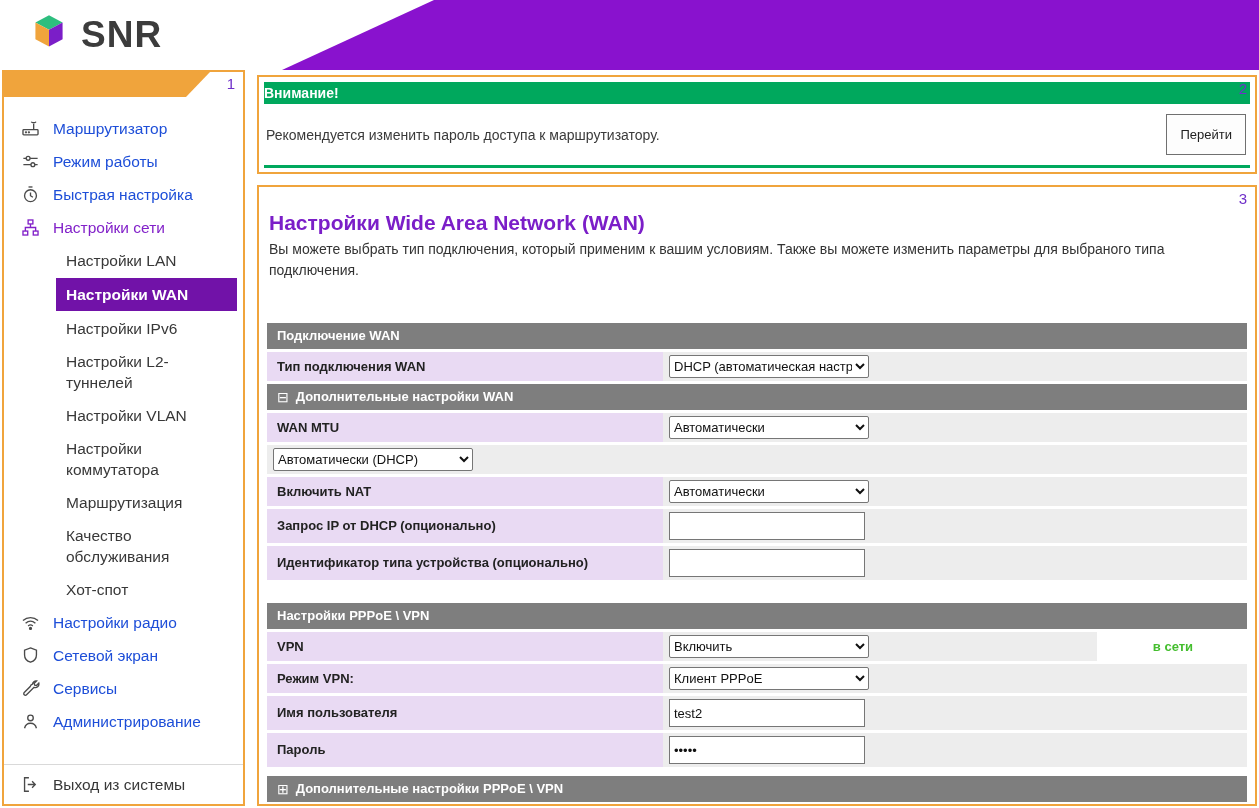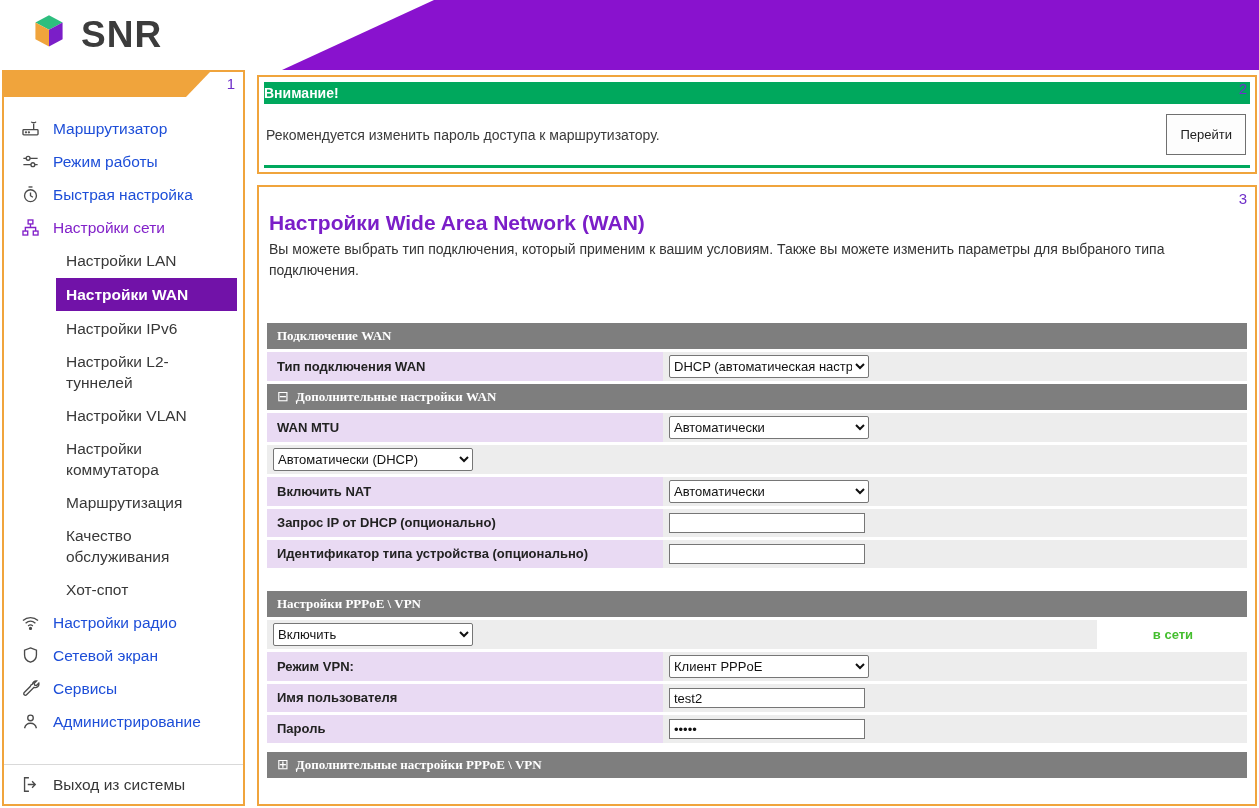"Подключение WAN" .section-header { font-family: Liberation Serif, serif -> none }
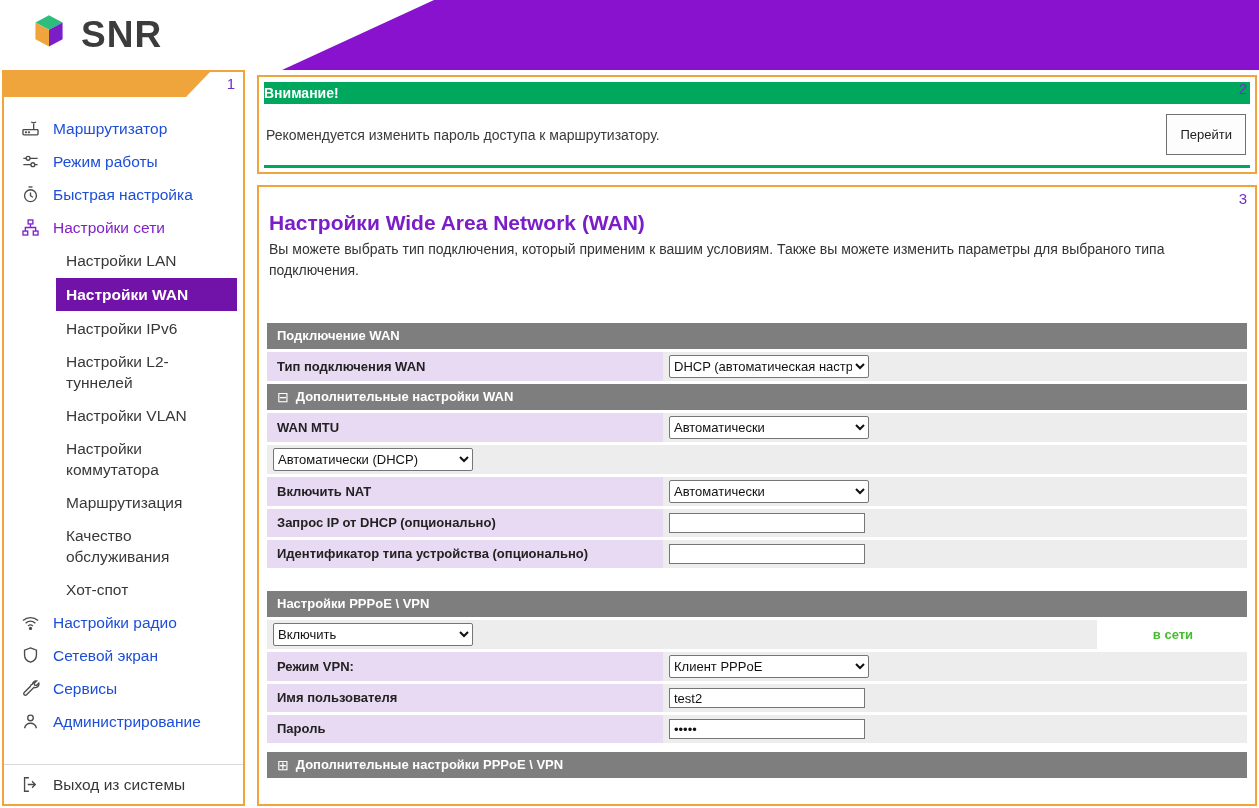"VPN" div.cell { html: none -> <div>VPN</div> }
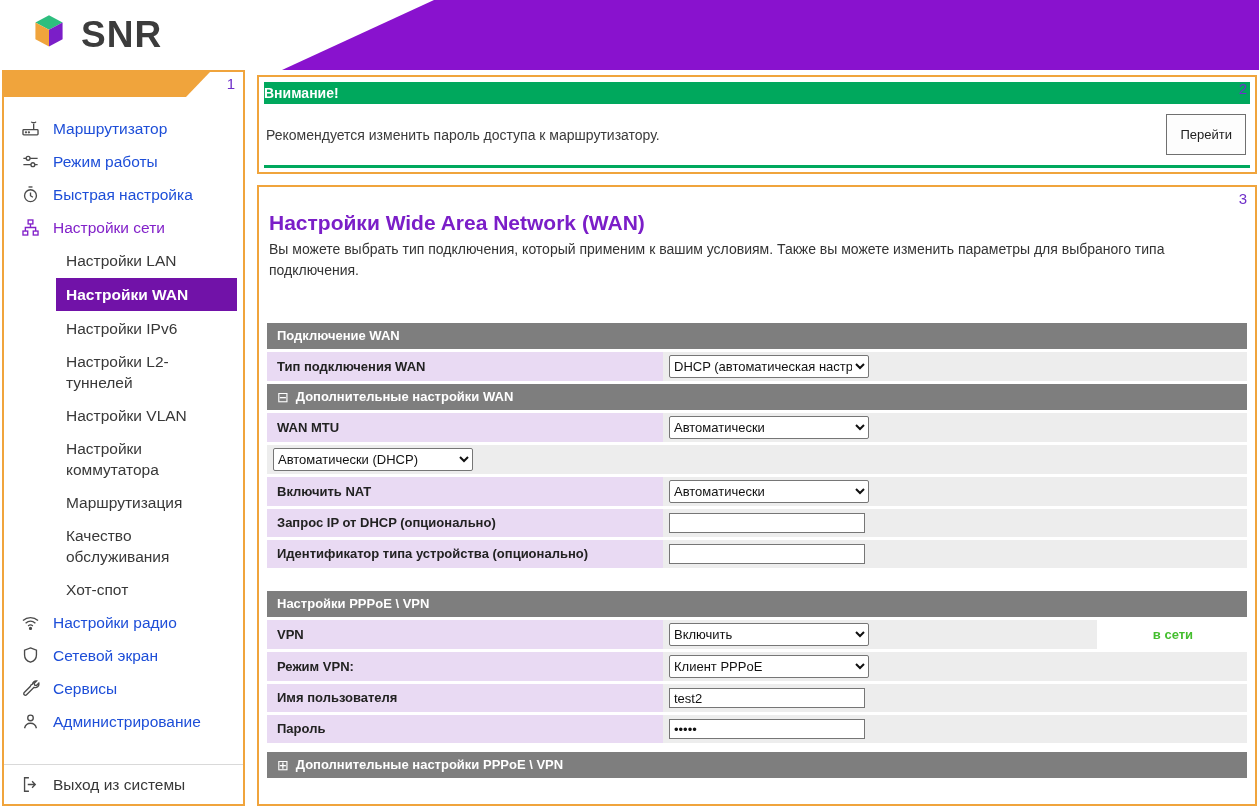"test2" .text-input { padding: 1px 4px -> 13px 4px }
